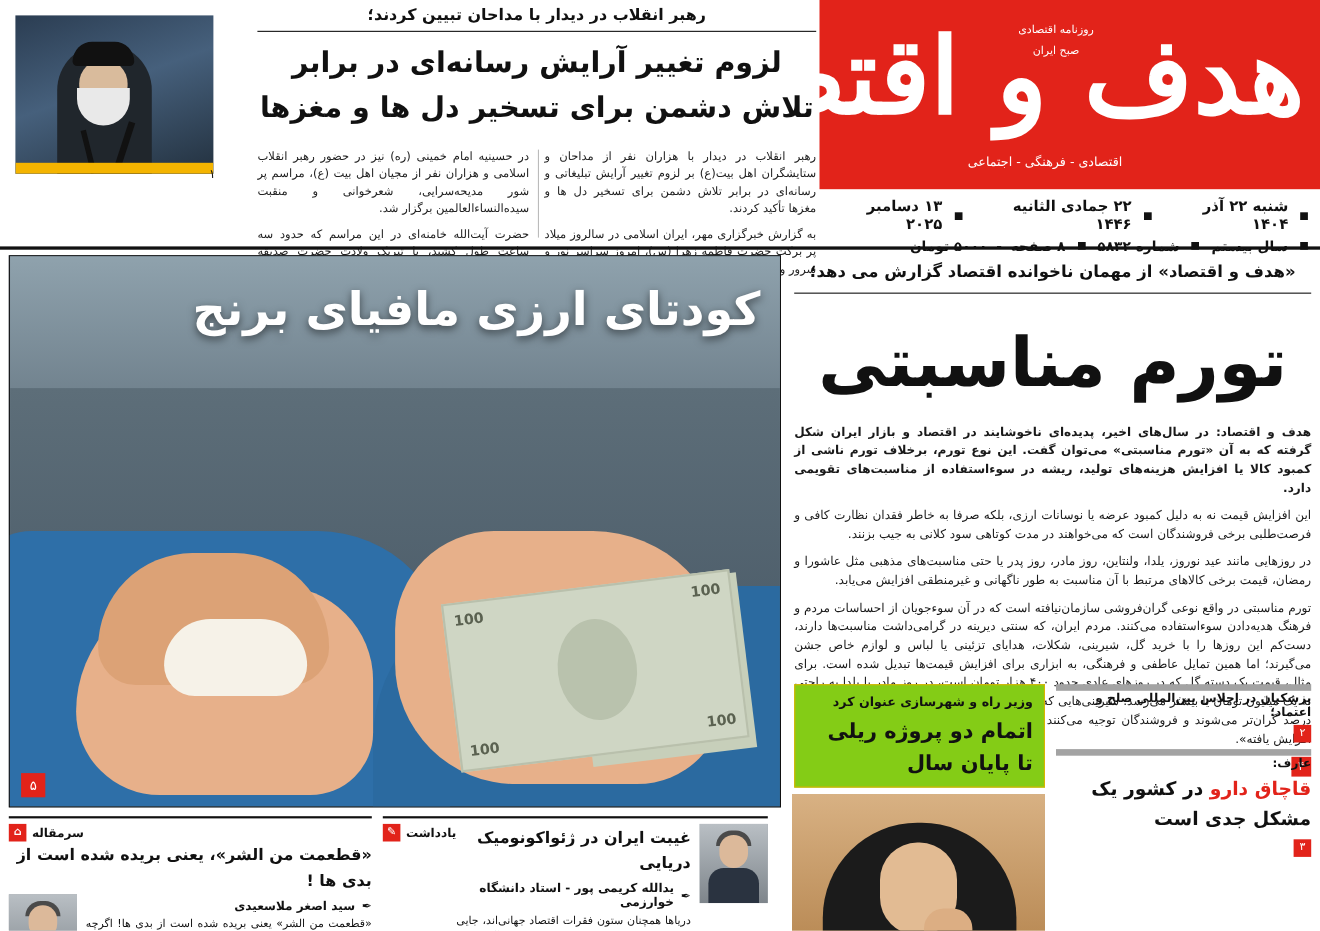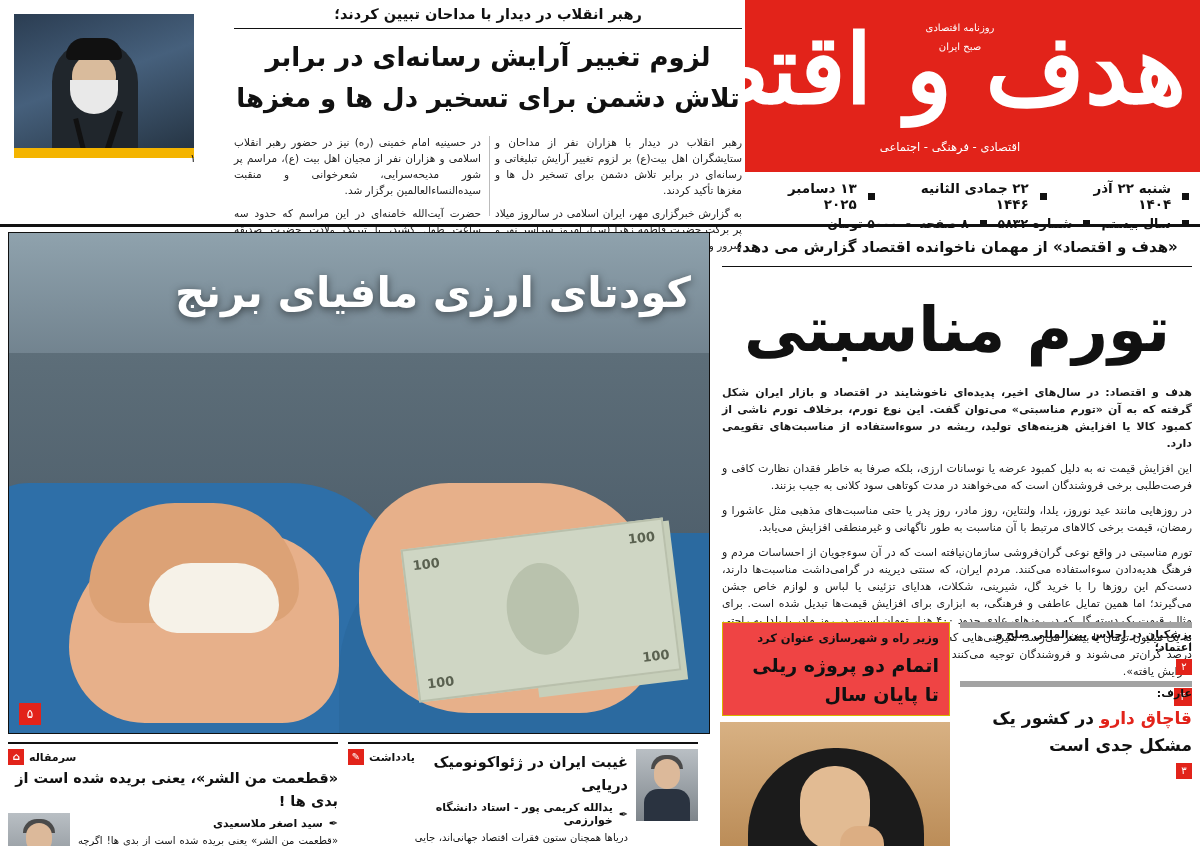"کودتای ارزی مافیای برنج" .bp-title { margin-top: 11px -> none }
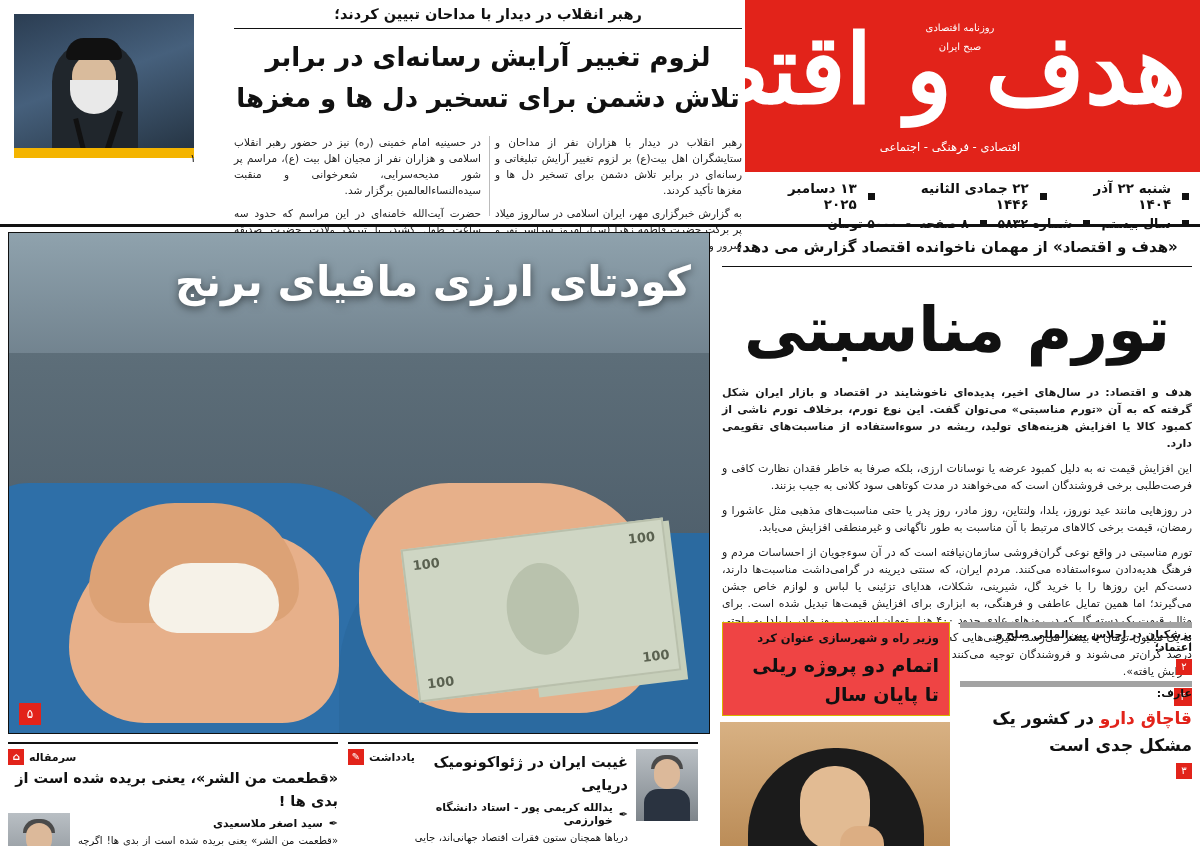"وزیر راه و شهرسازی عنوان" .yellowbox { background: #ef4444 -> #84cc16 }
